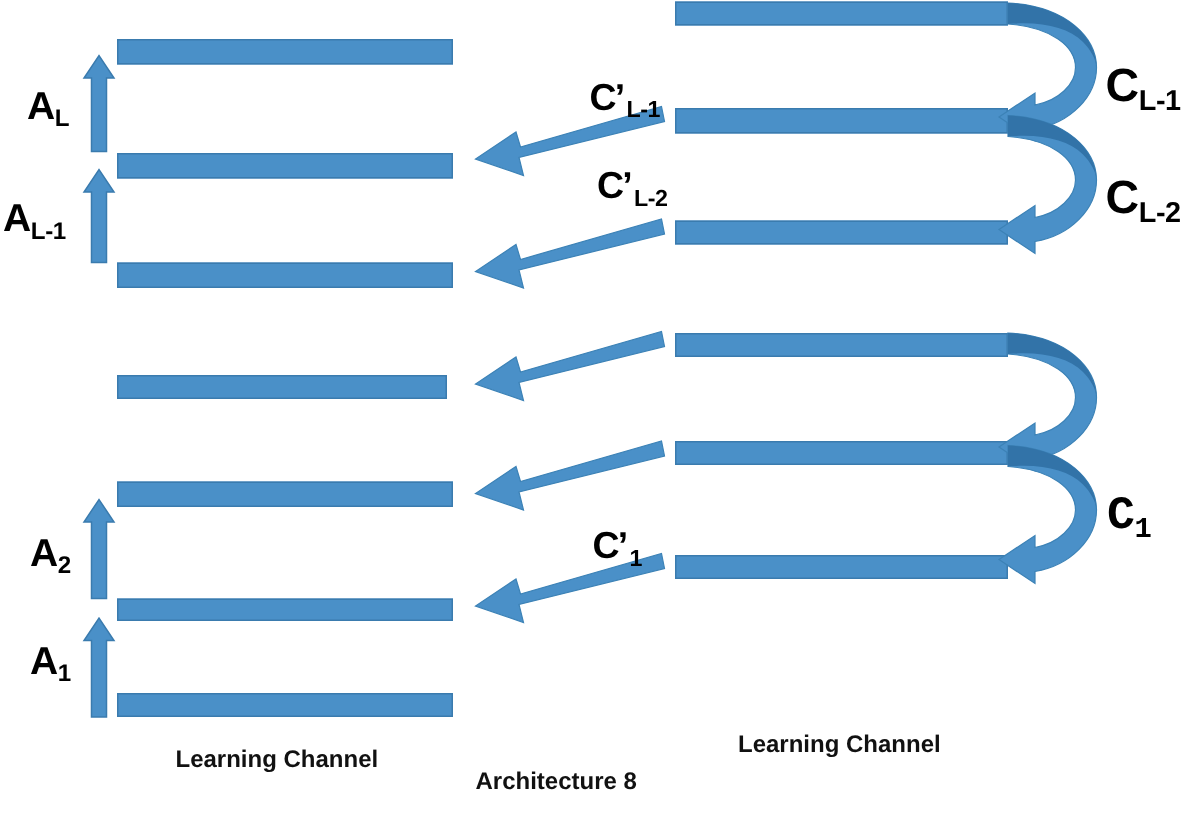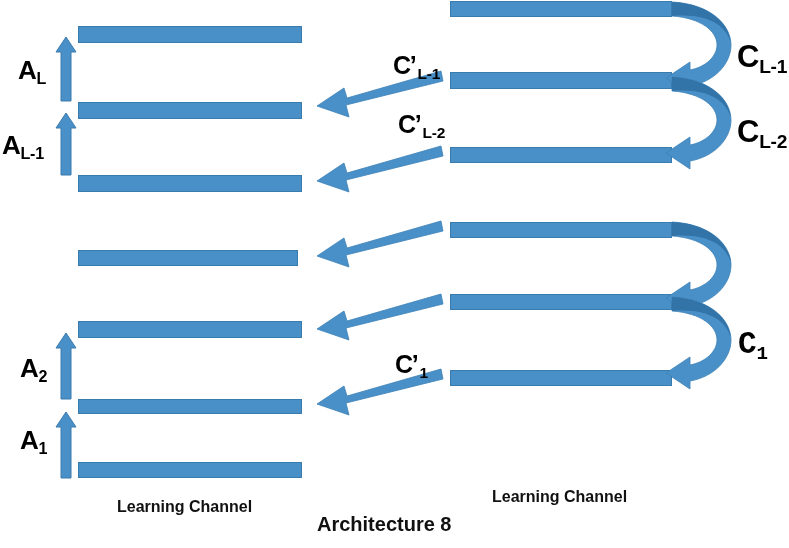"Architecture 8" .cap-arch { font-size: 20px -> 16px }
